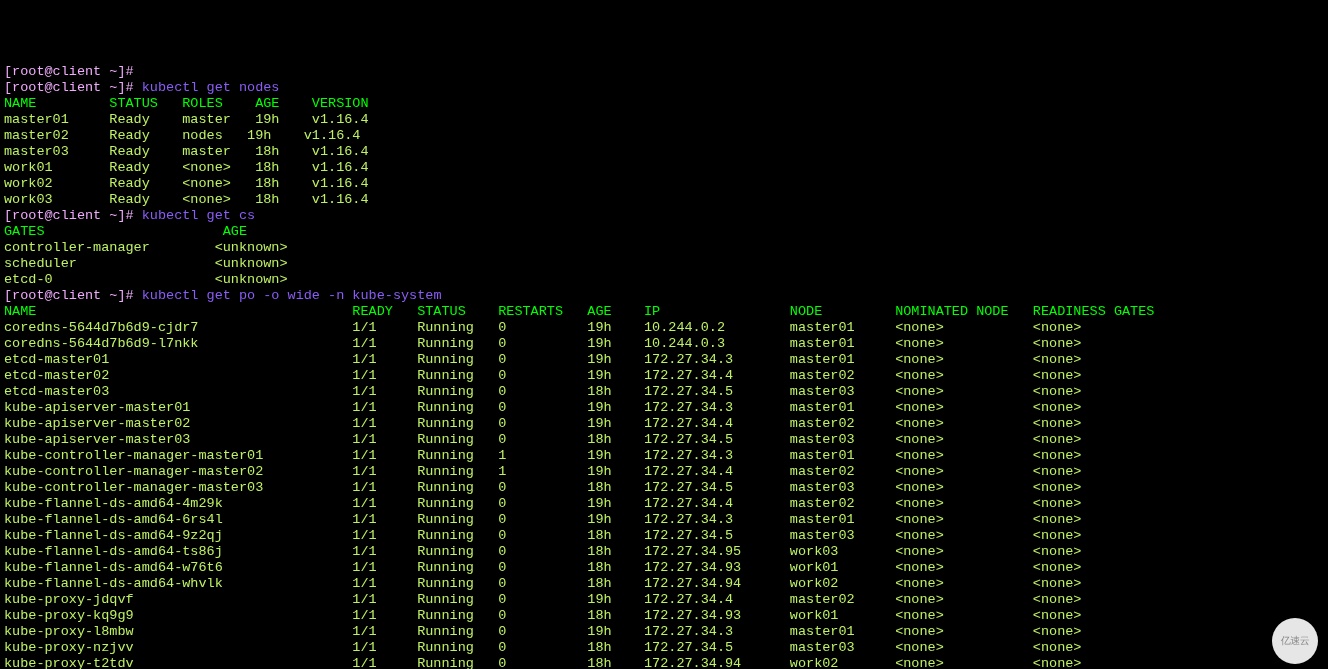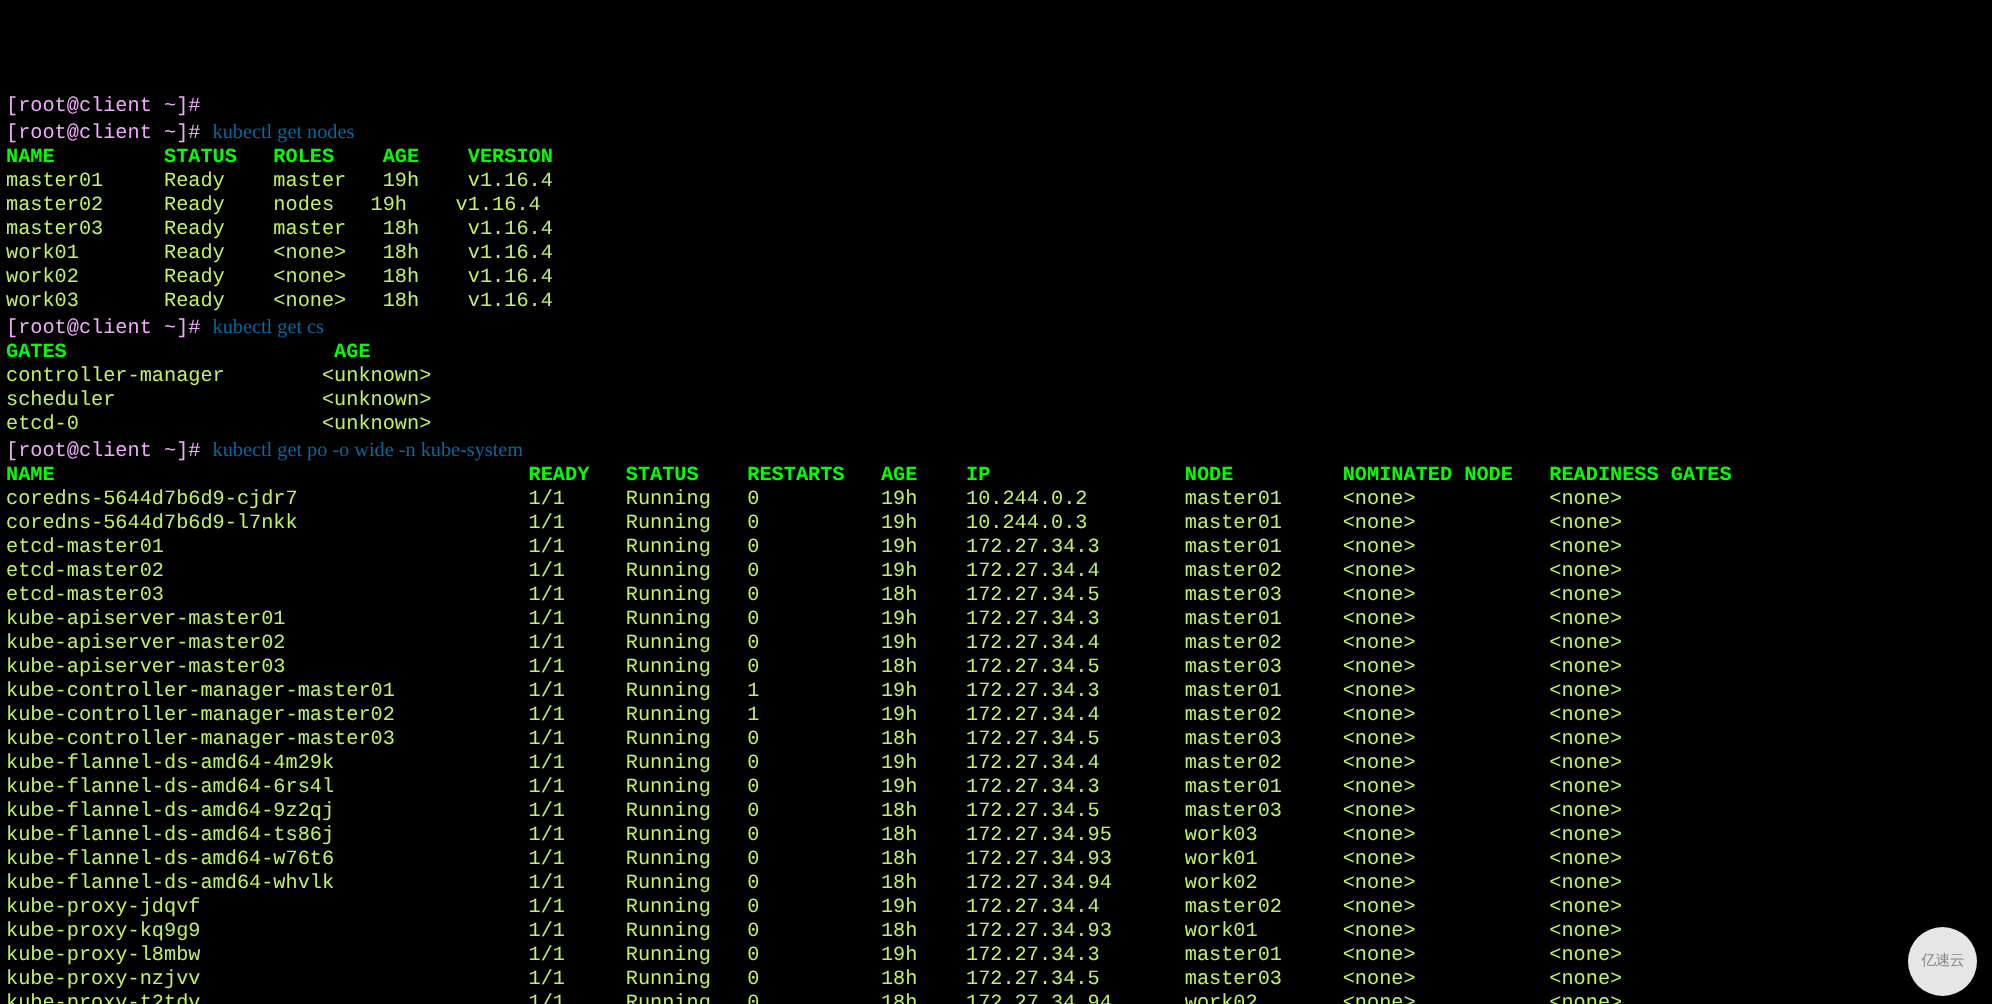"kubectl get nodes" .cyan { color: #0369a1 -> #8b5cf6; font-family: Liberation Serif, serif -> none }
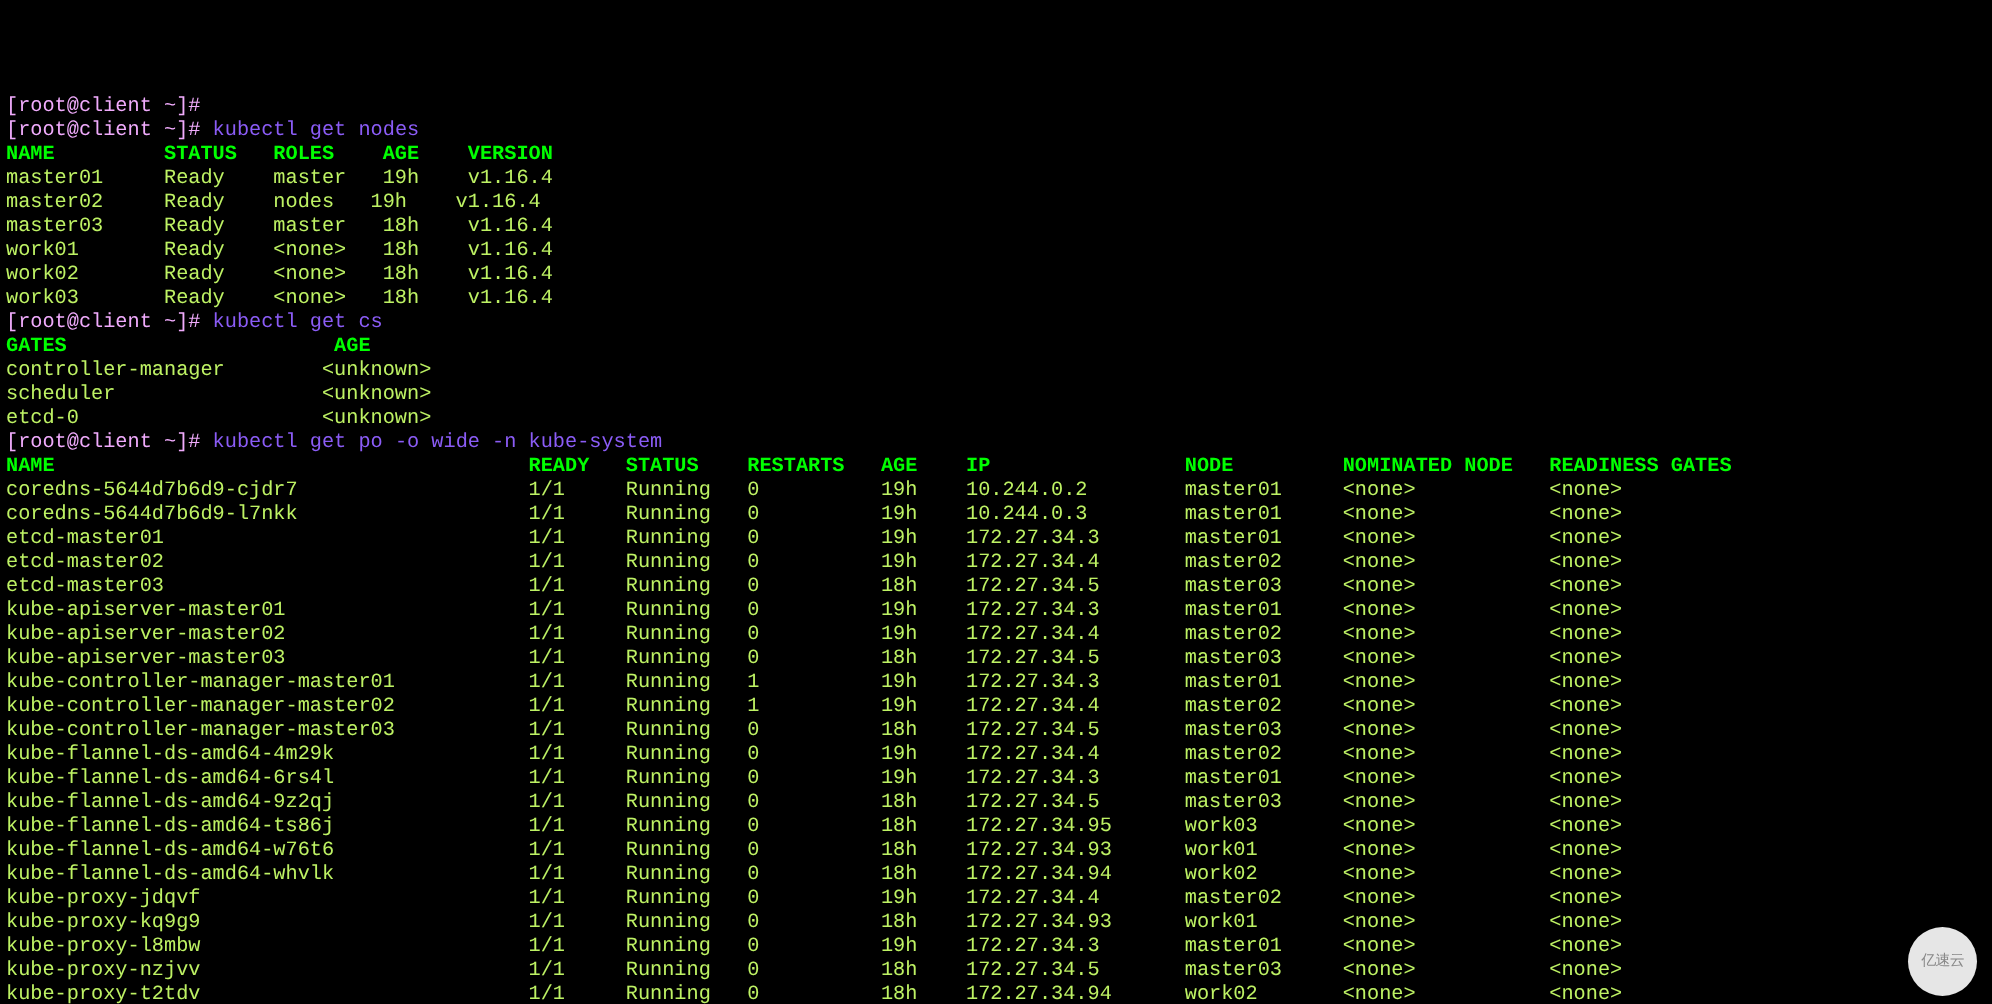"NAME STATUS ROLES AGE VERSION" .bgreen { font-weight: bold -> normal }
